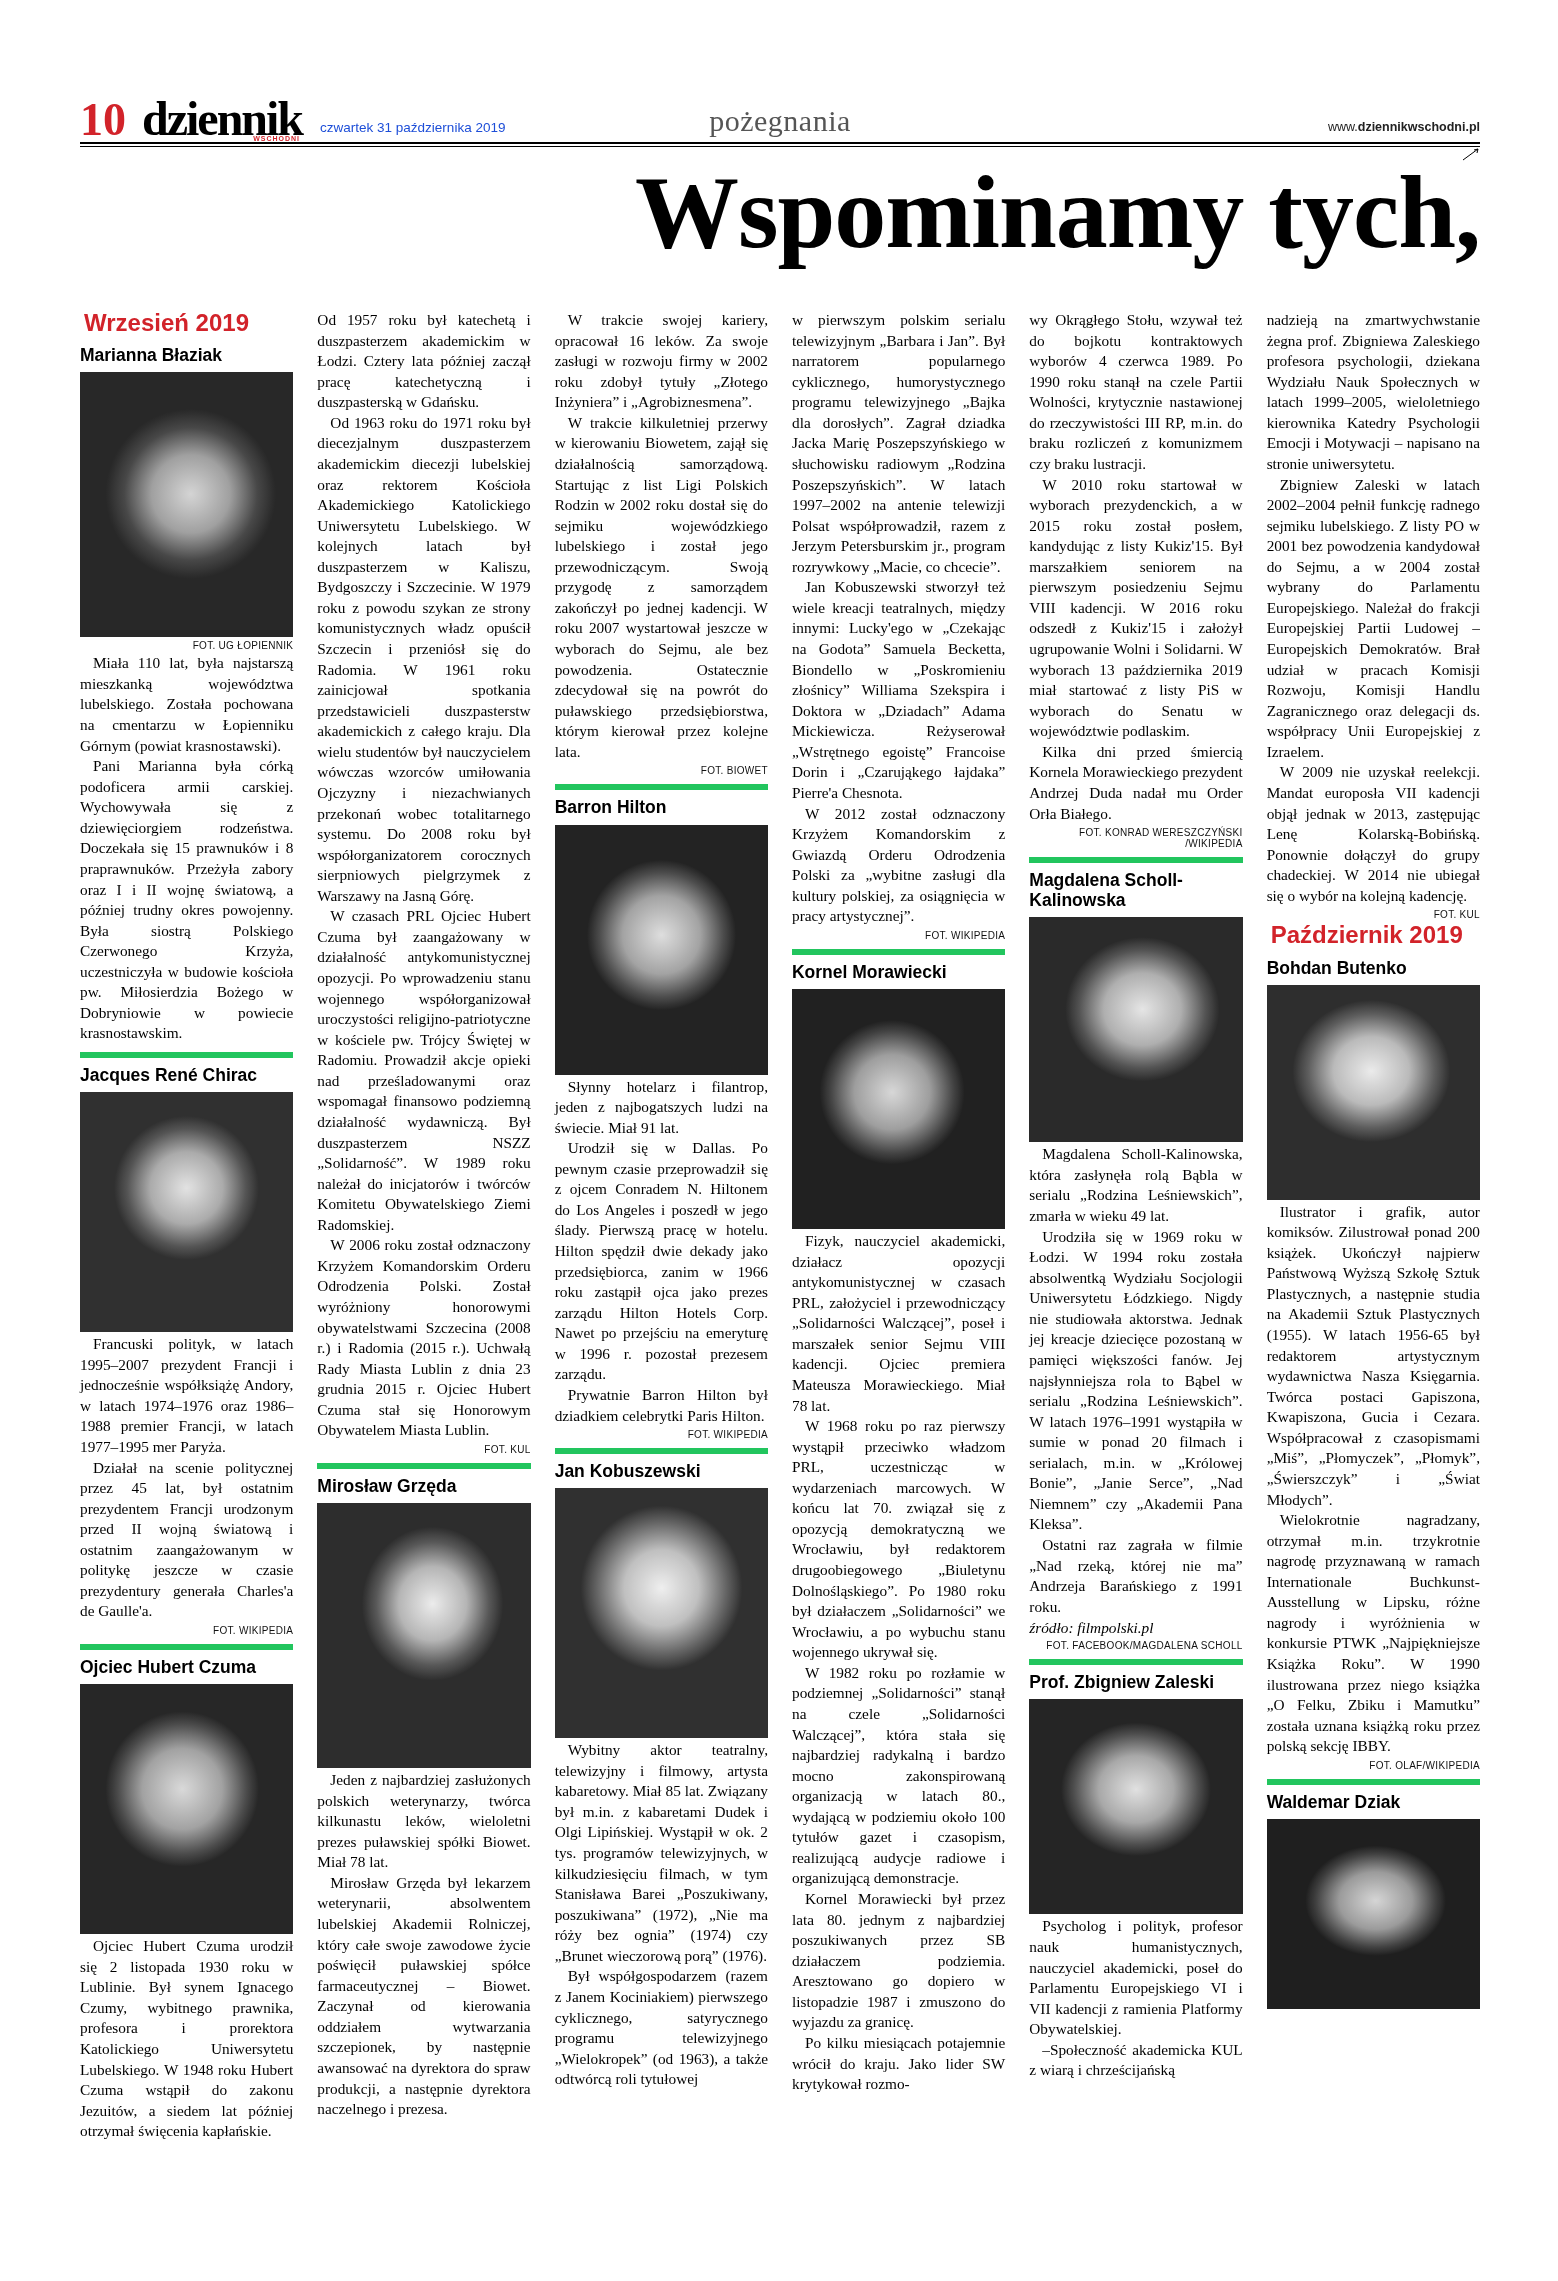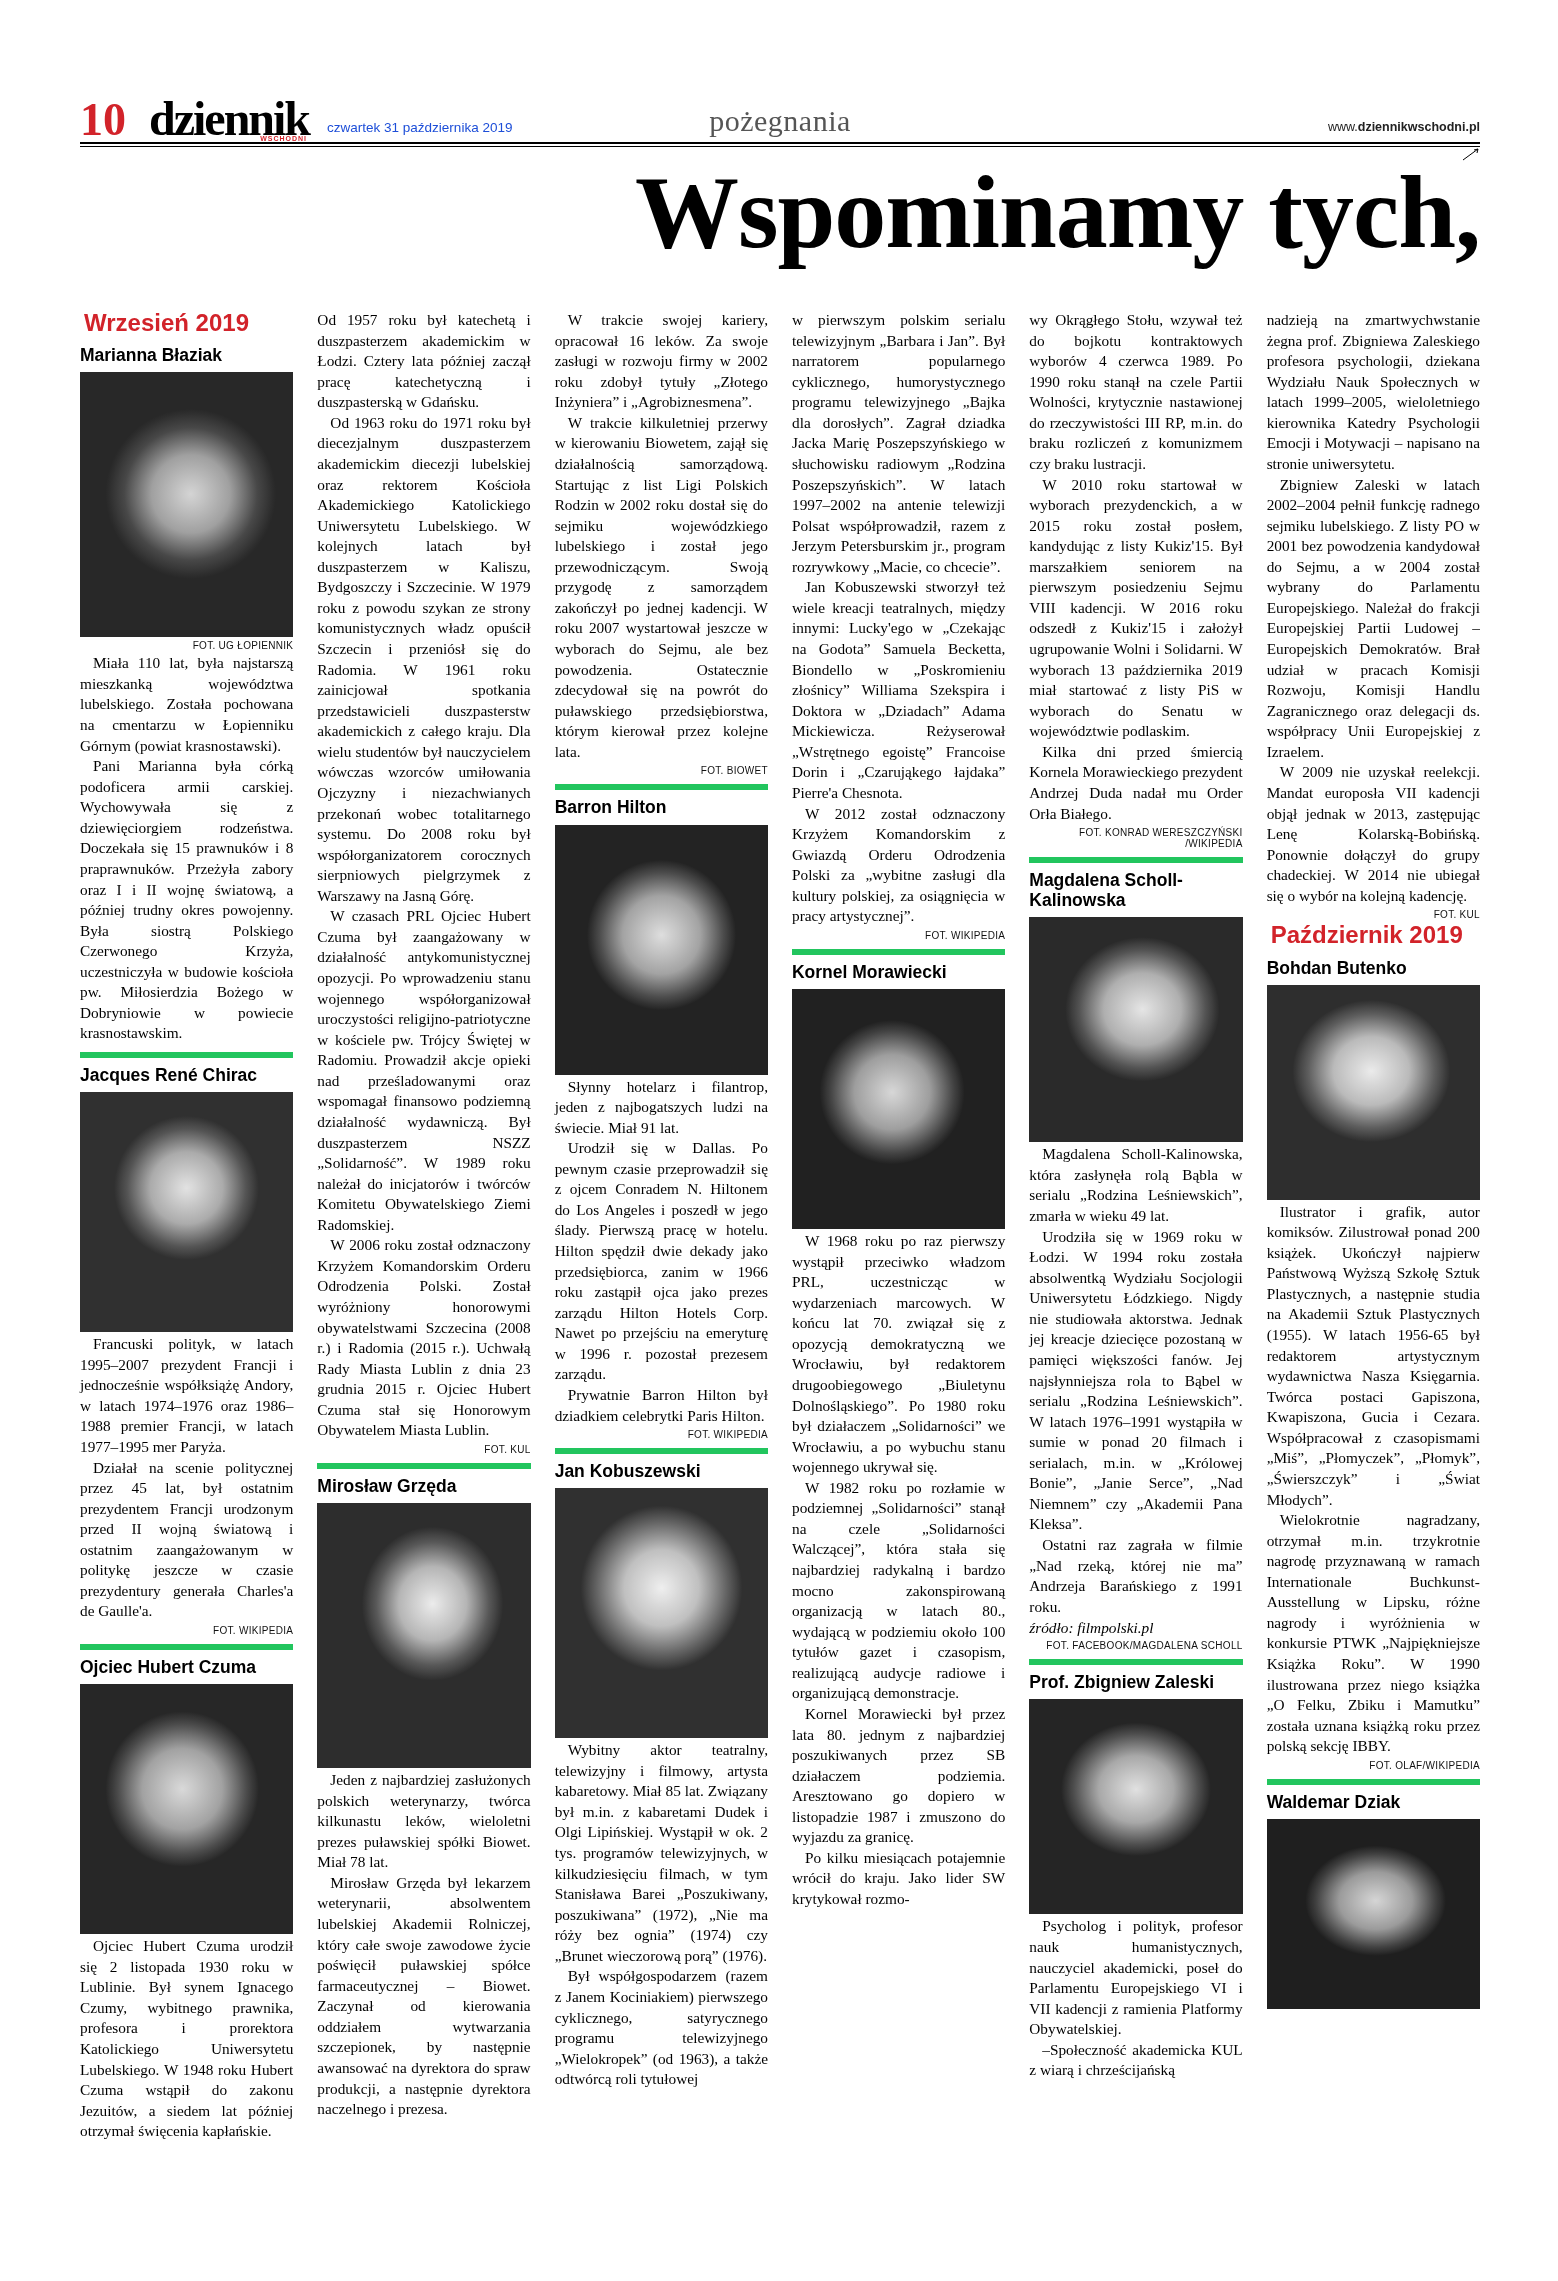"10" .page-num { margin-right: 23px -> 16px }
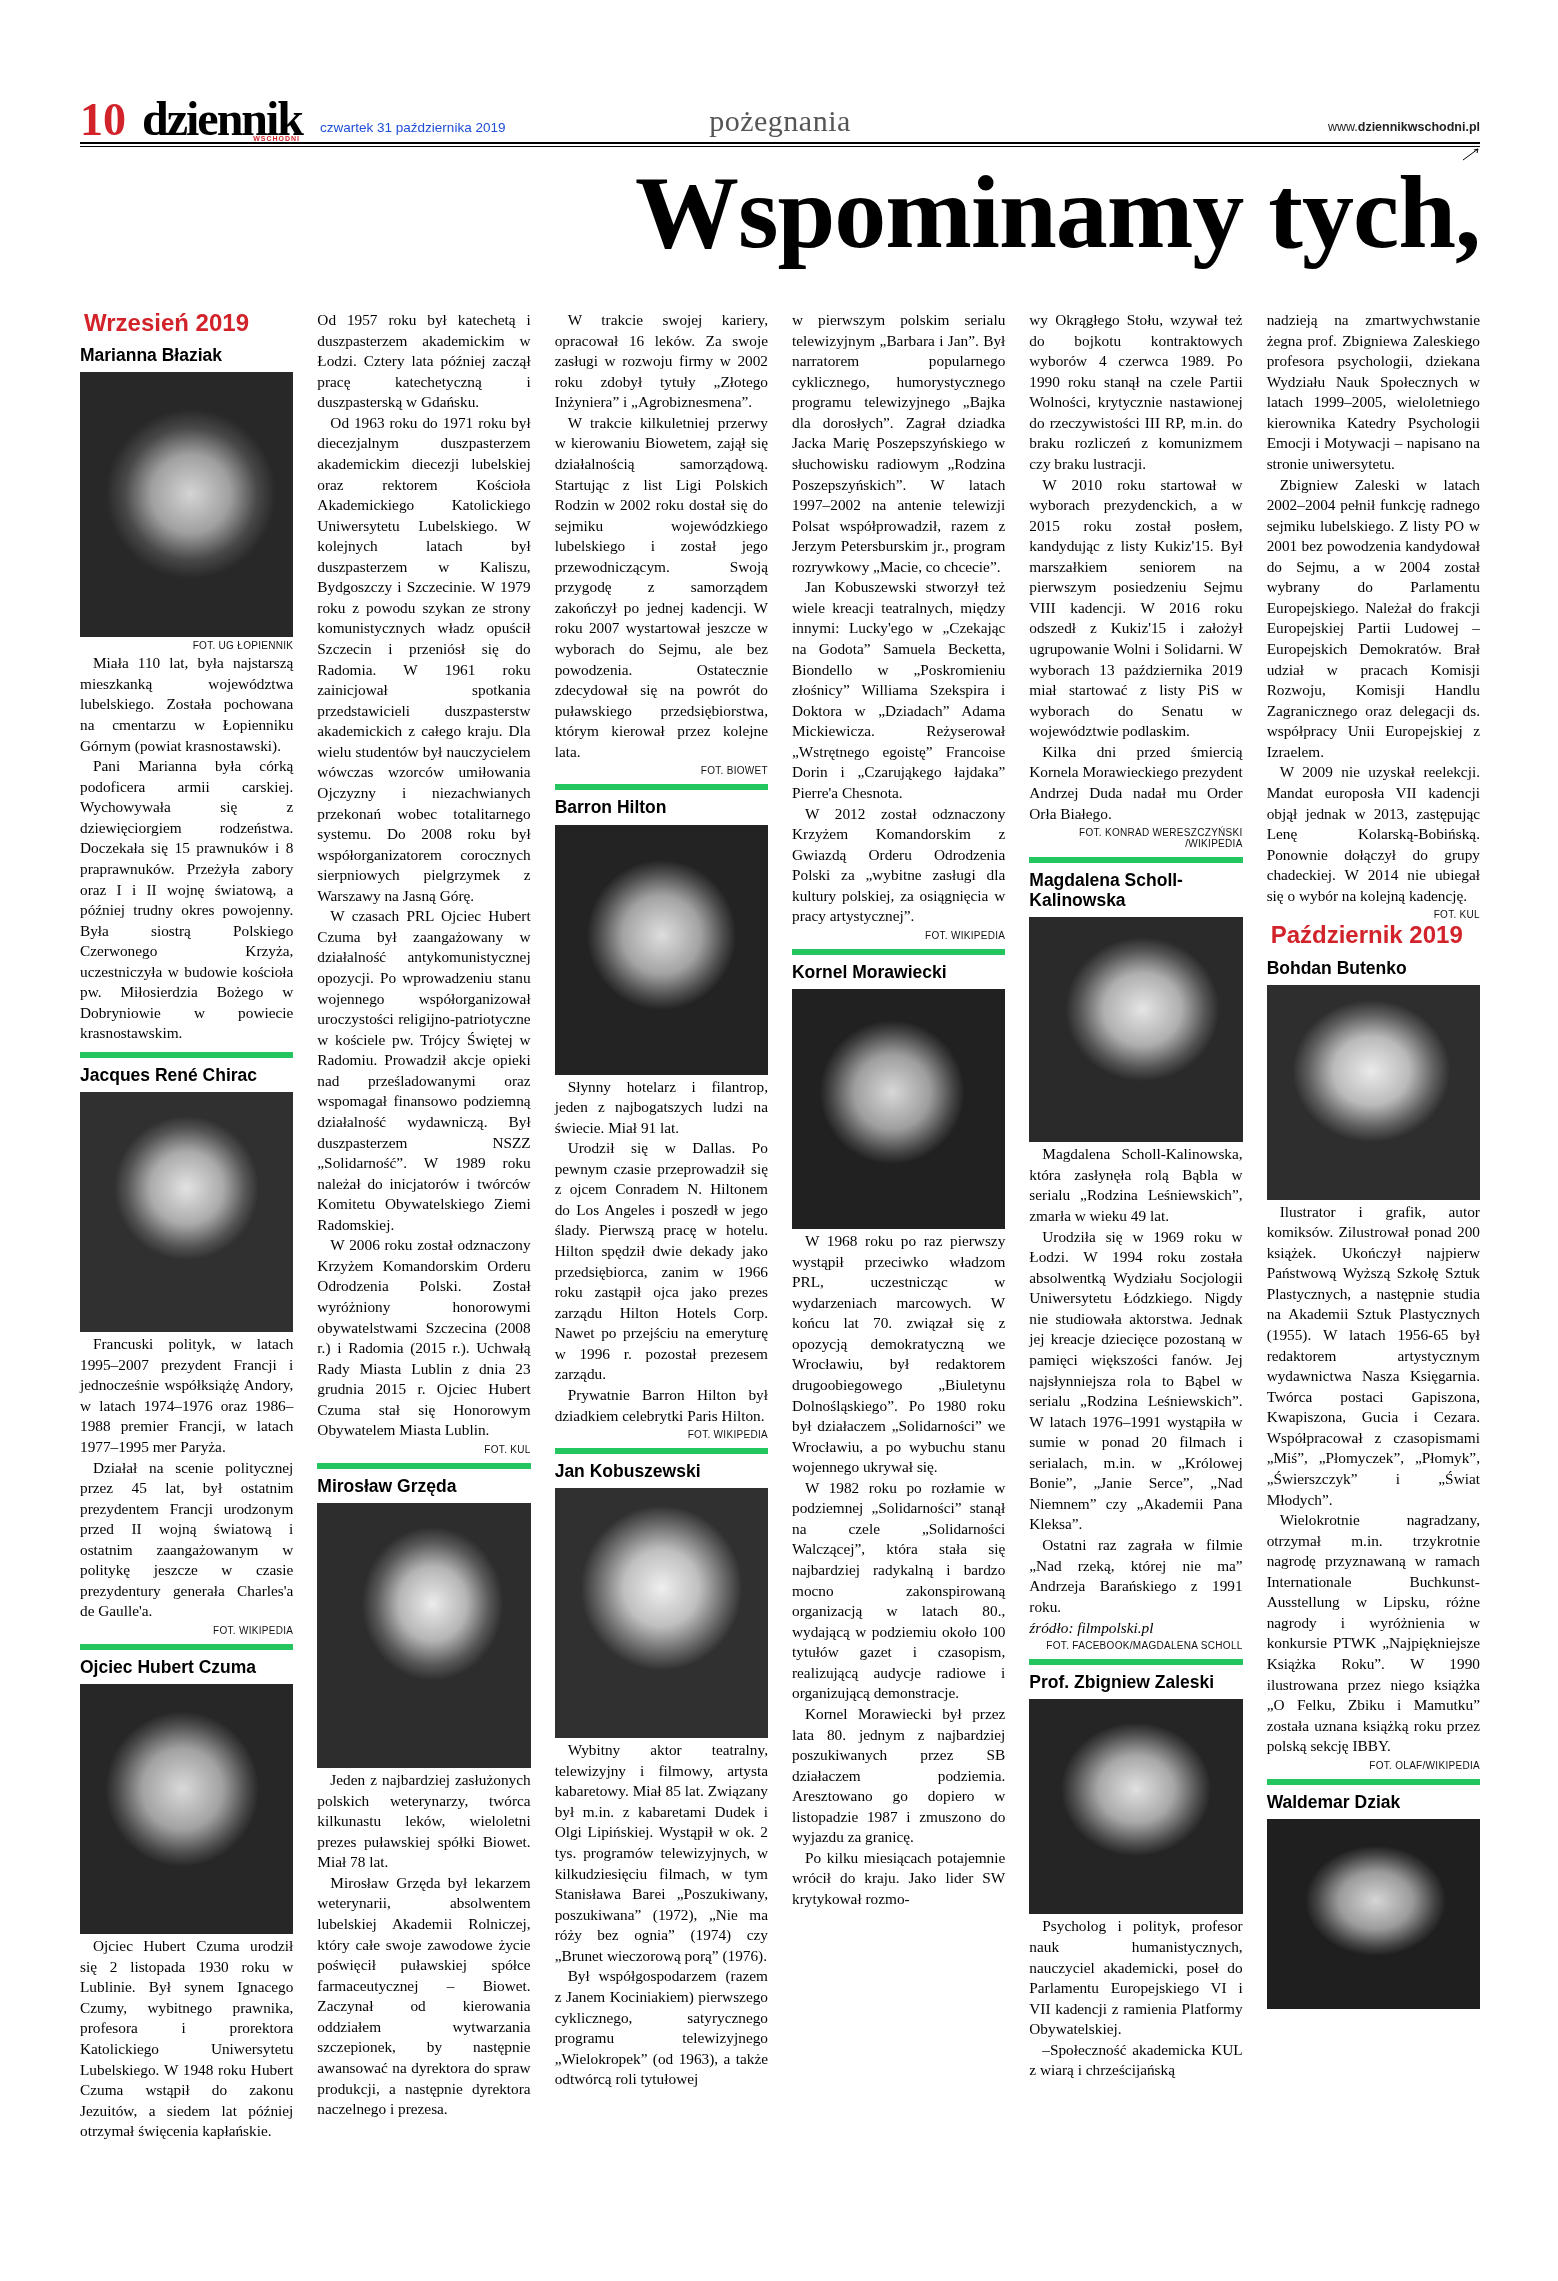"Fizyk, nauczyciel akademicki, działacz" p.body { html: none -> <p>Fizyk, nauczyciel akademicki, działacz opozycji antykomunistycznej w czasach PRL, założyciel i przewodniczący „Solidarności Walczącej”, poseł i marszałek senior Sejmu VIII kadencji. Ojciec premiera Mateusza Morawieckiego. Miał 78 lat.</p> }
